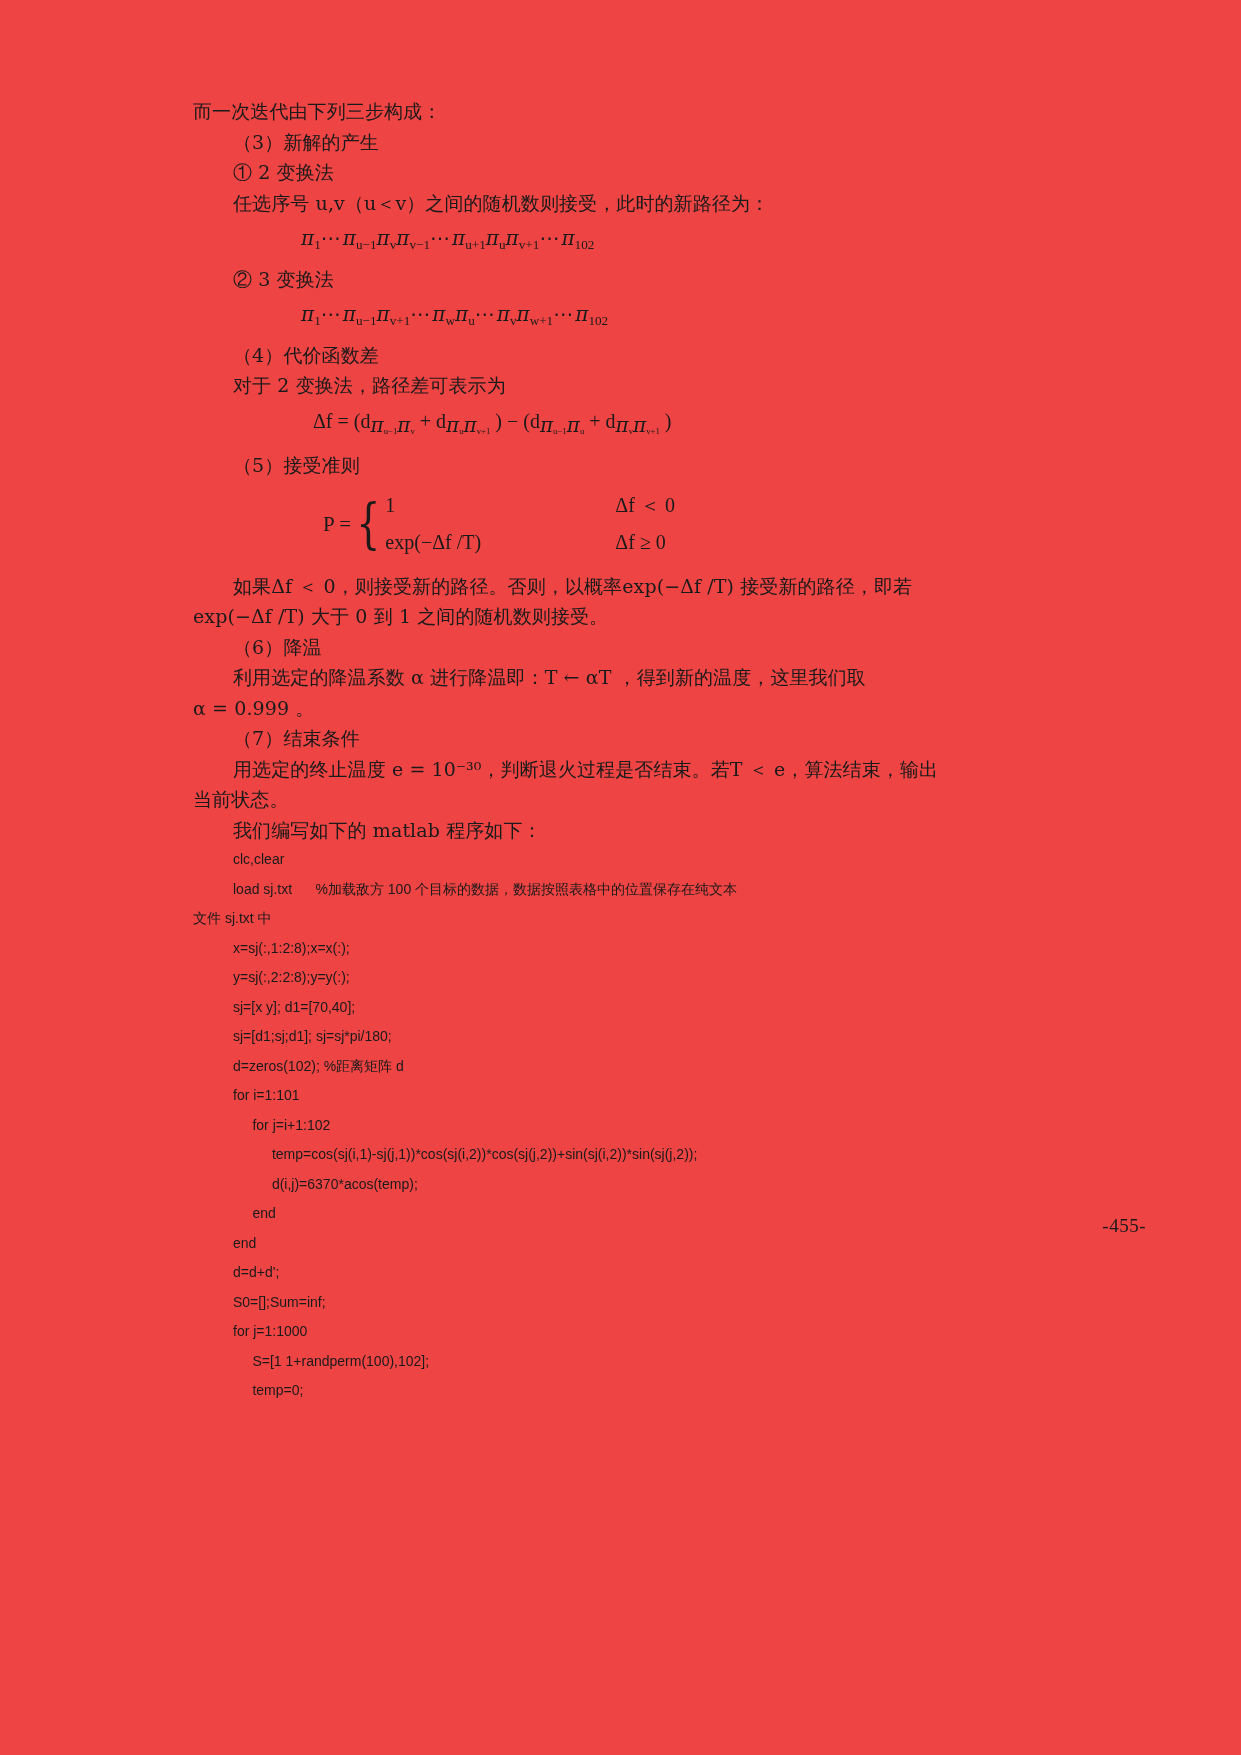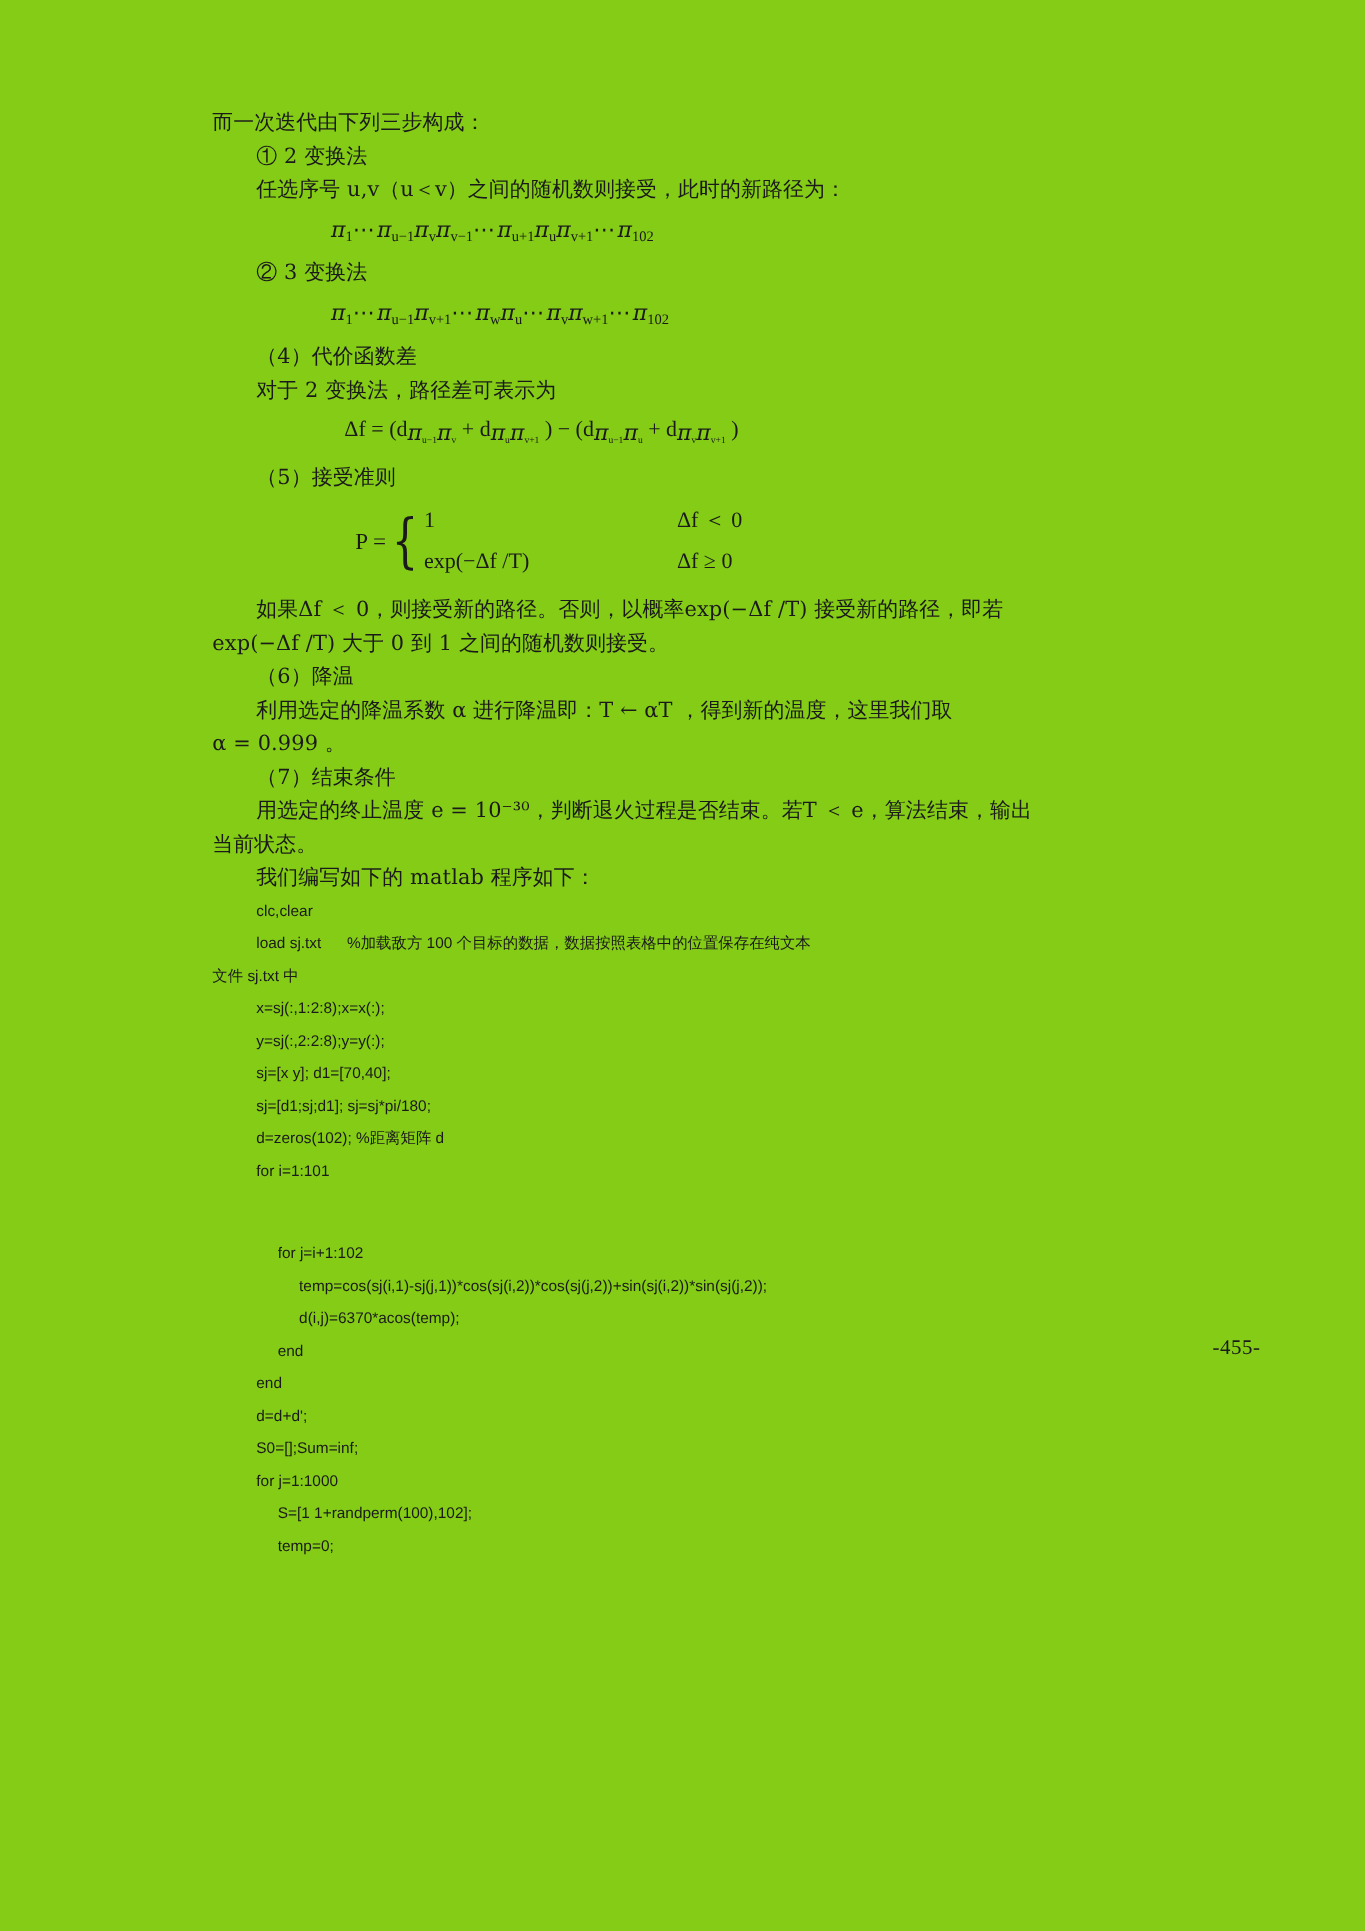"而一次迭代由下列三步构成：" .page { background: #84cc16 -> #ef4444 }
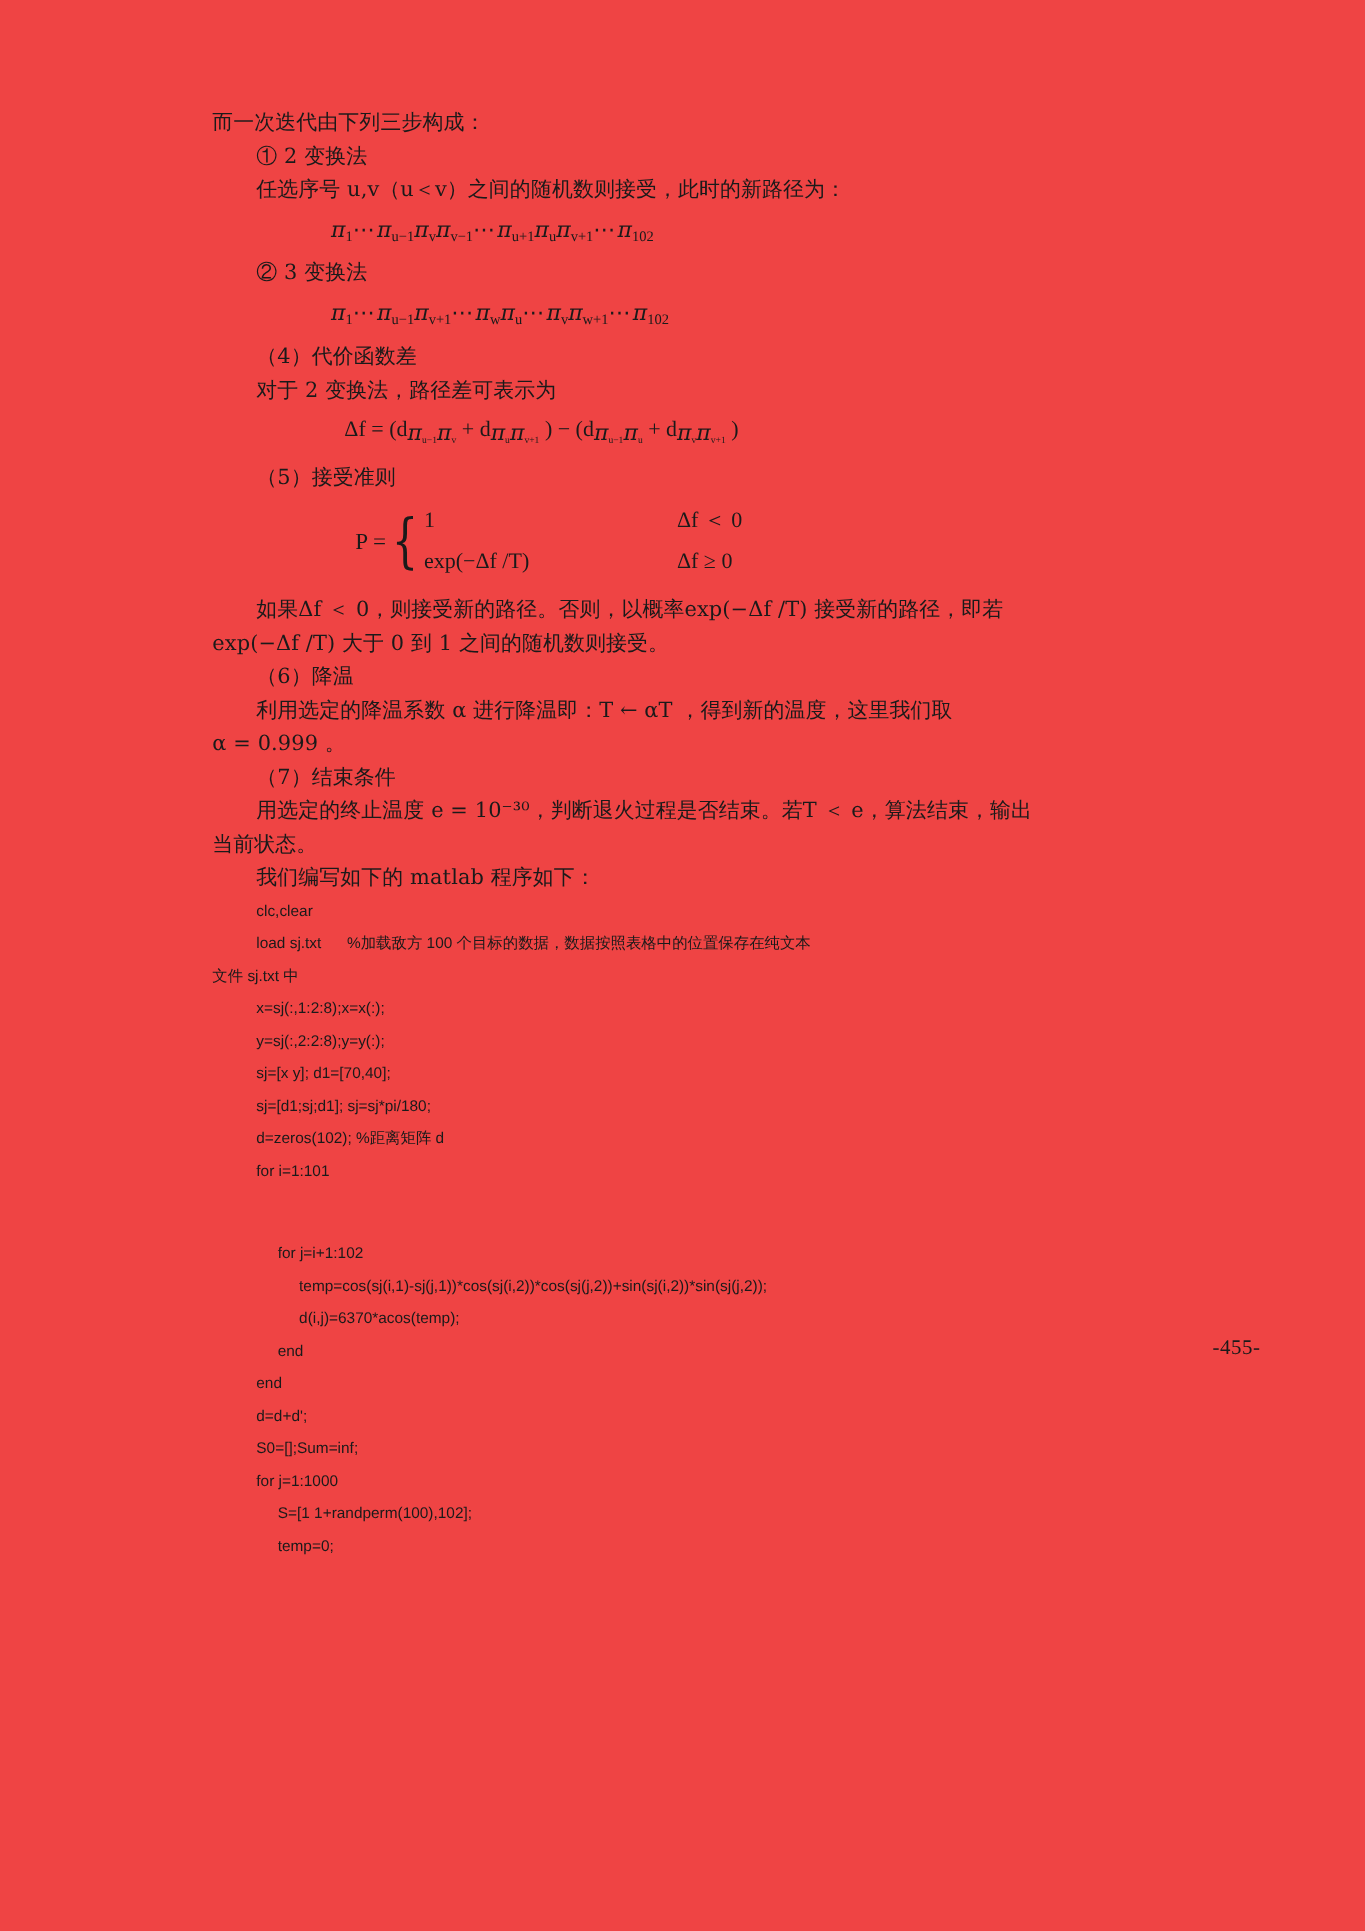"（3）新解的产生" div.ln { html: none -> <div>（3）新解的产生</div> }
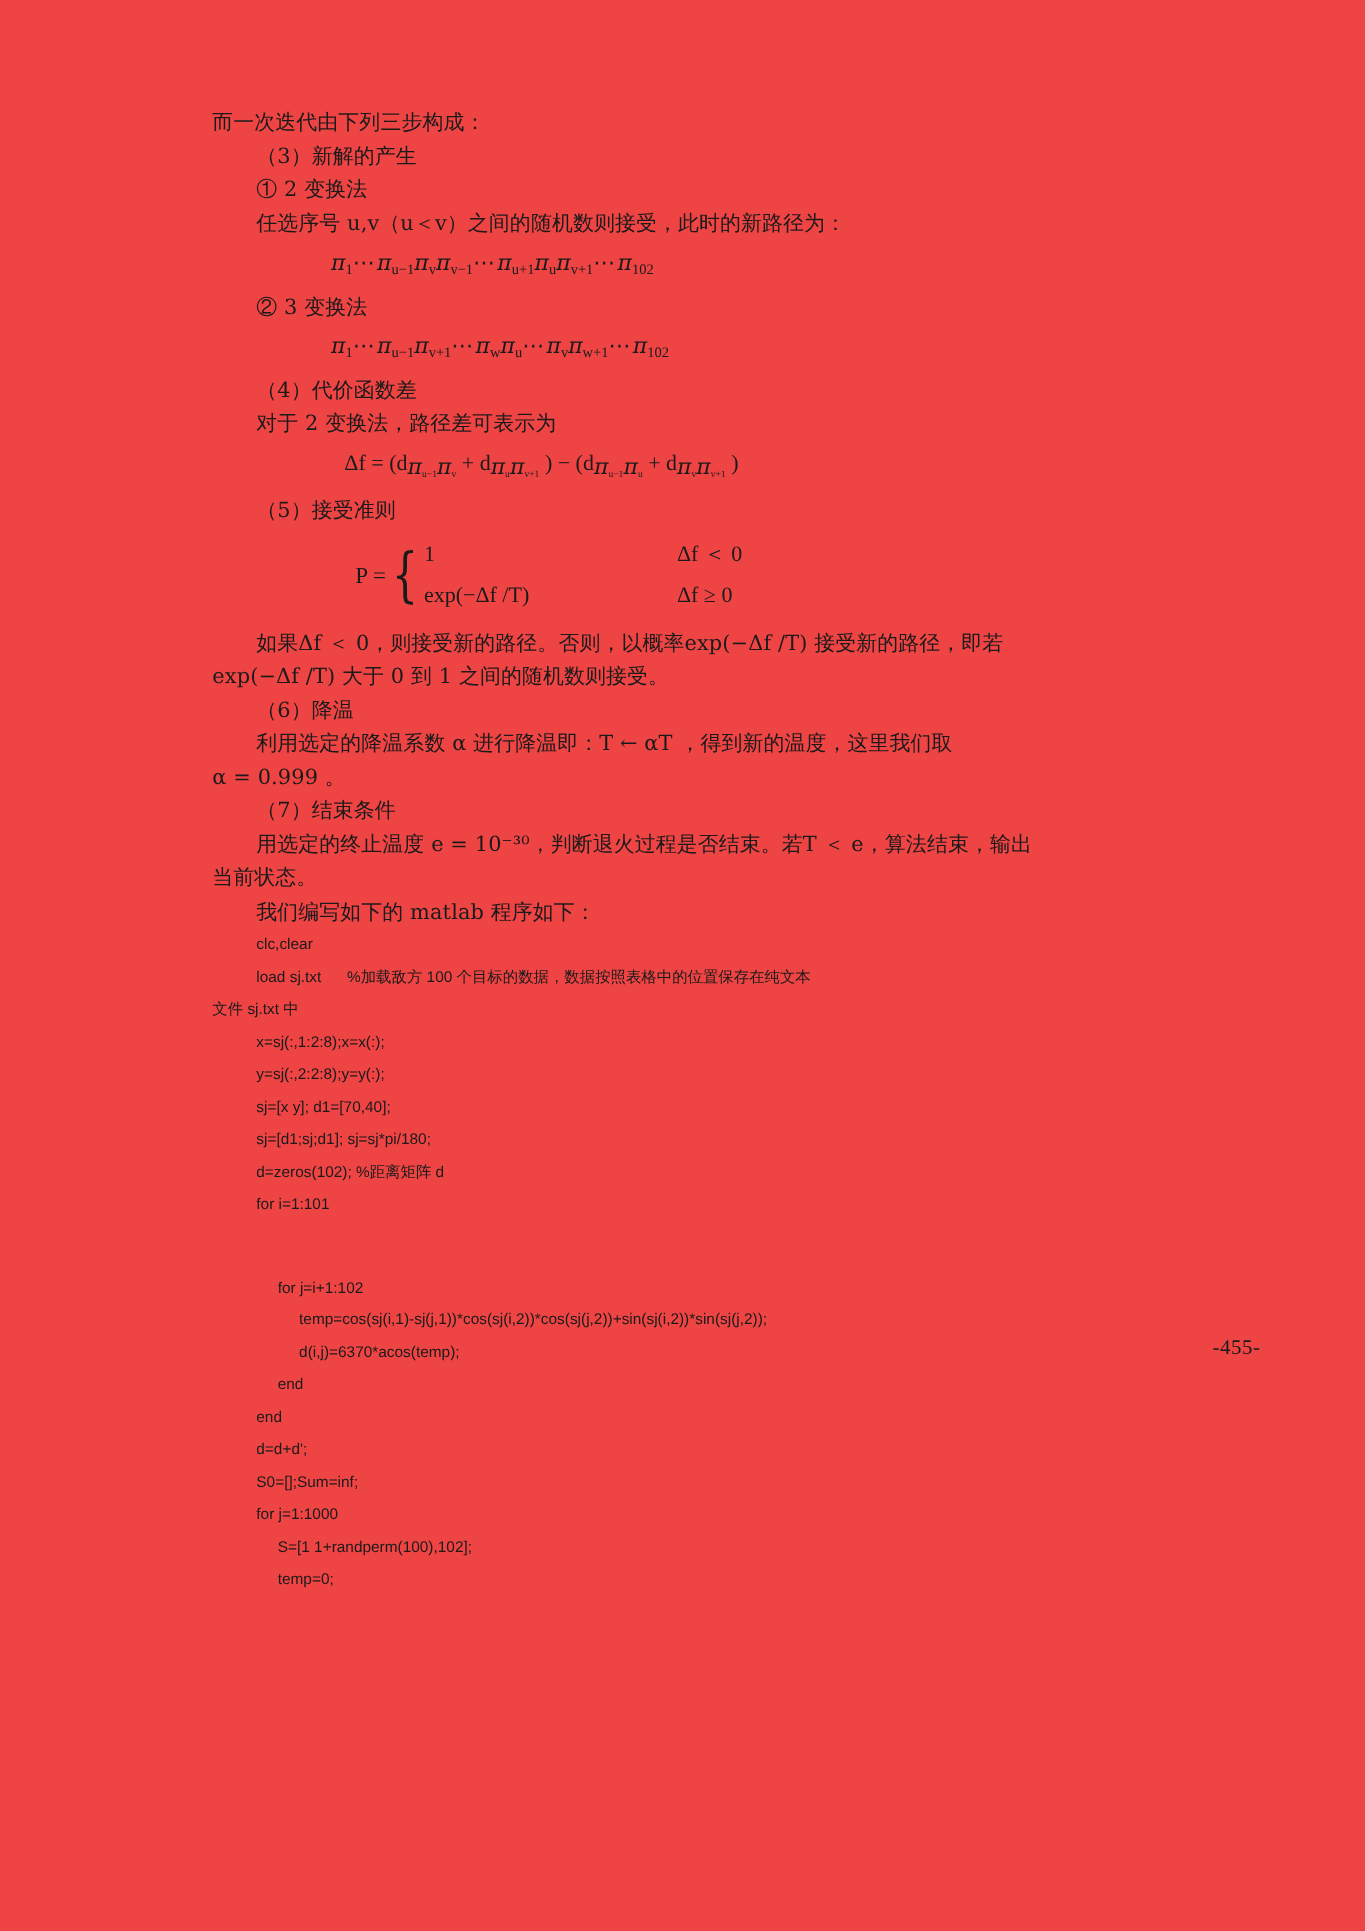"for j=i+1:102" div.code { margin-top: 46px -> none }
